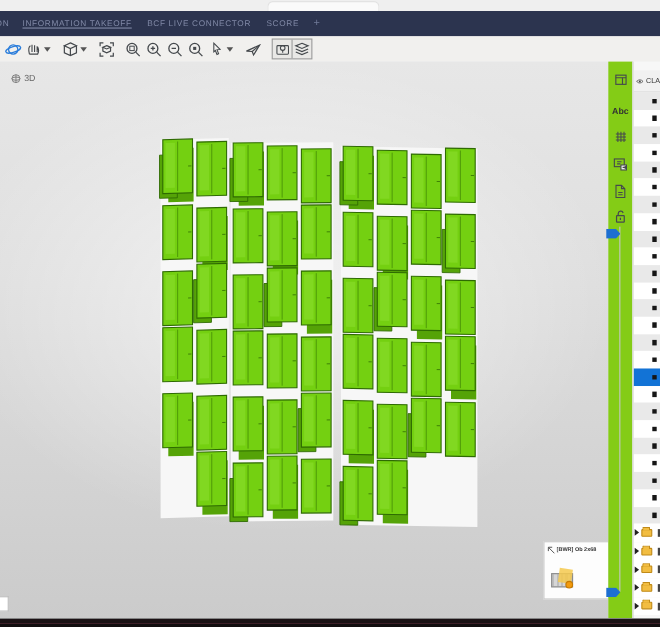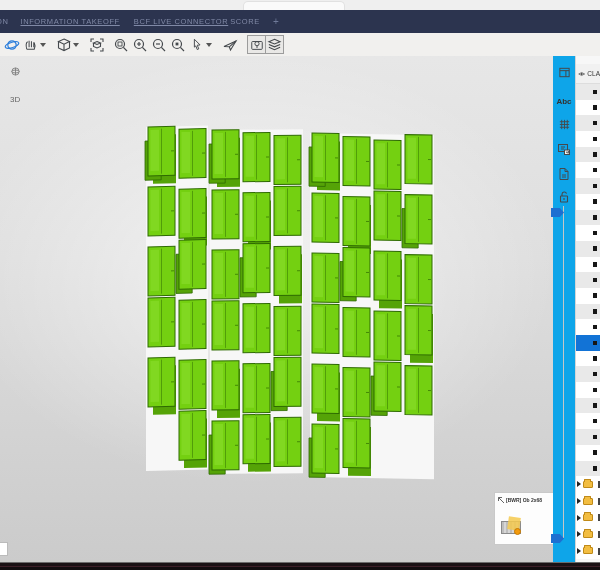"BCF LIVE CONNECTOR" .mitem.m2 { margin-right: 2px -> 14px; text-decoration: underline -> none }
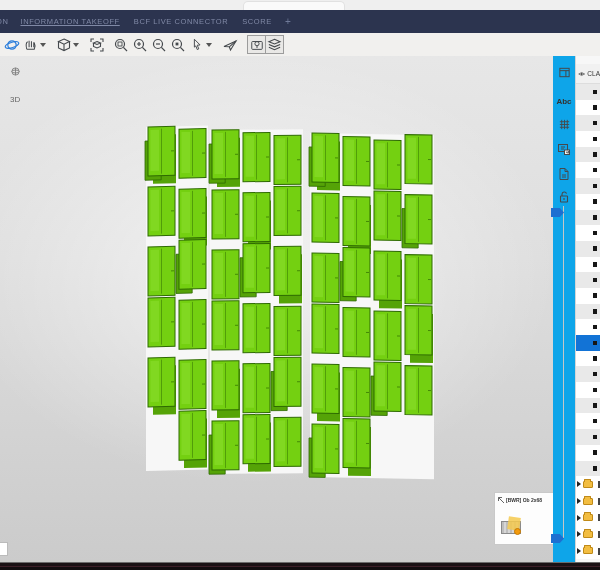"3D" .vp-label { flex-direction: column -> none; gap: 19px -> 3px }
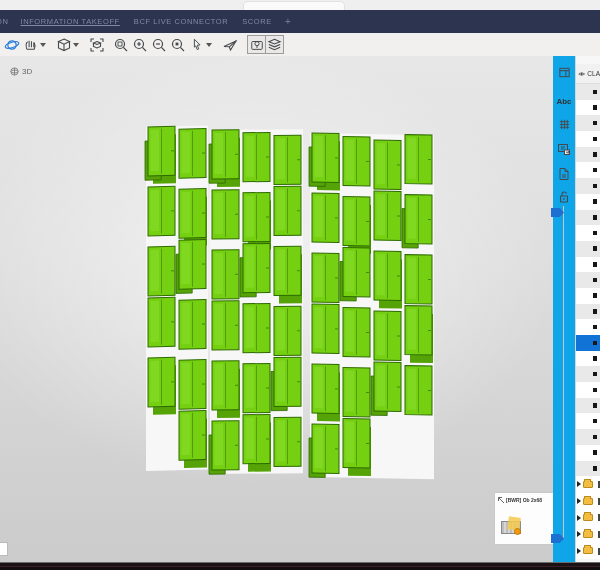"Abc" .side-strip { background: #0ea5e9 -> #84cc16 }
